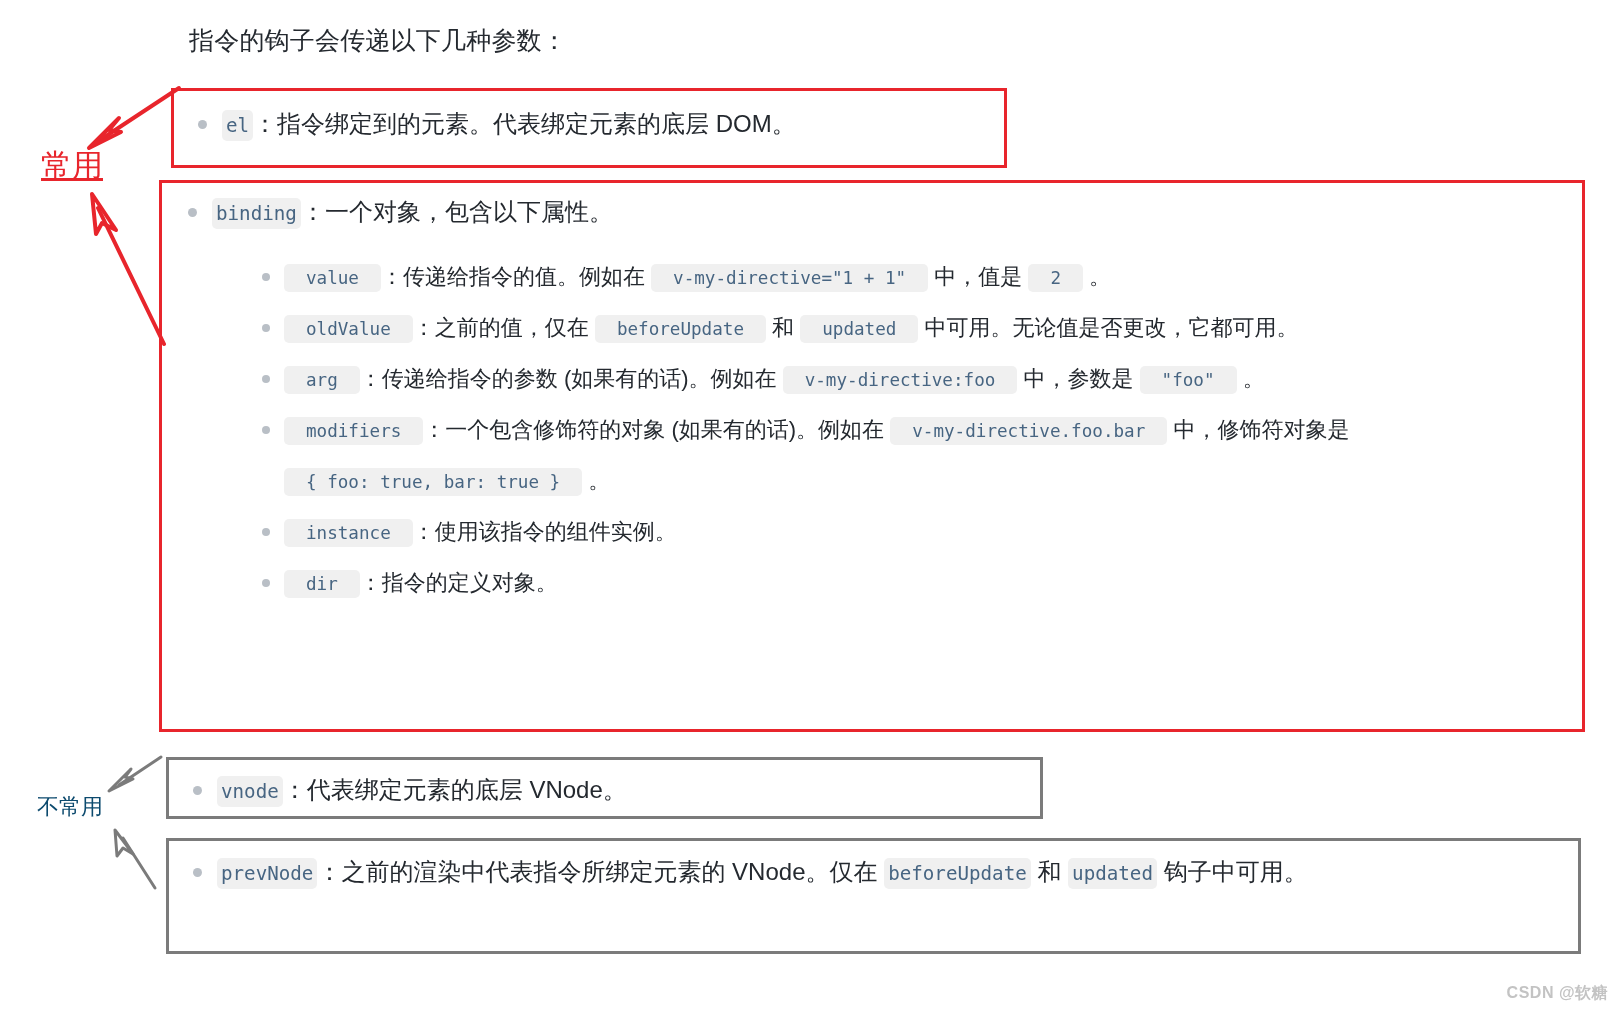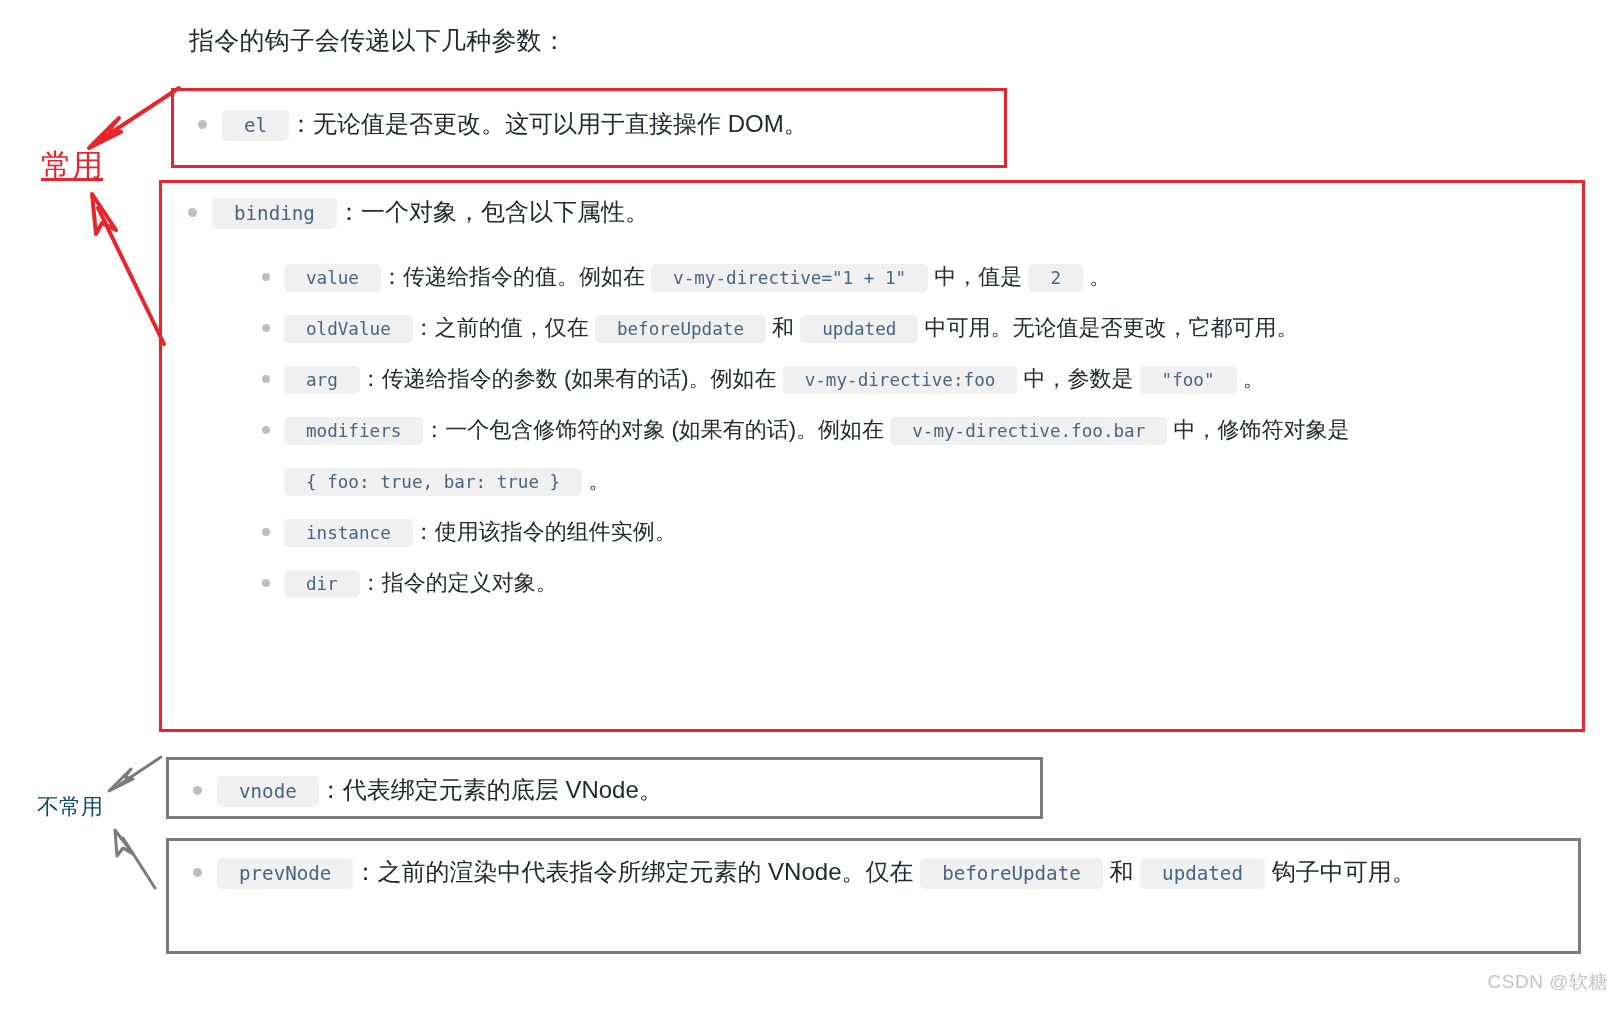"el" code { padding: 4px 22px -> 4px 4px }
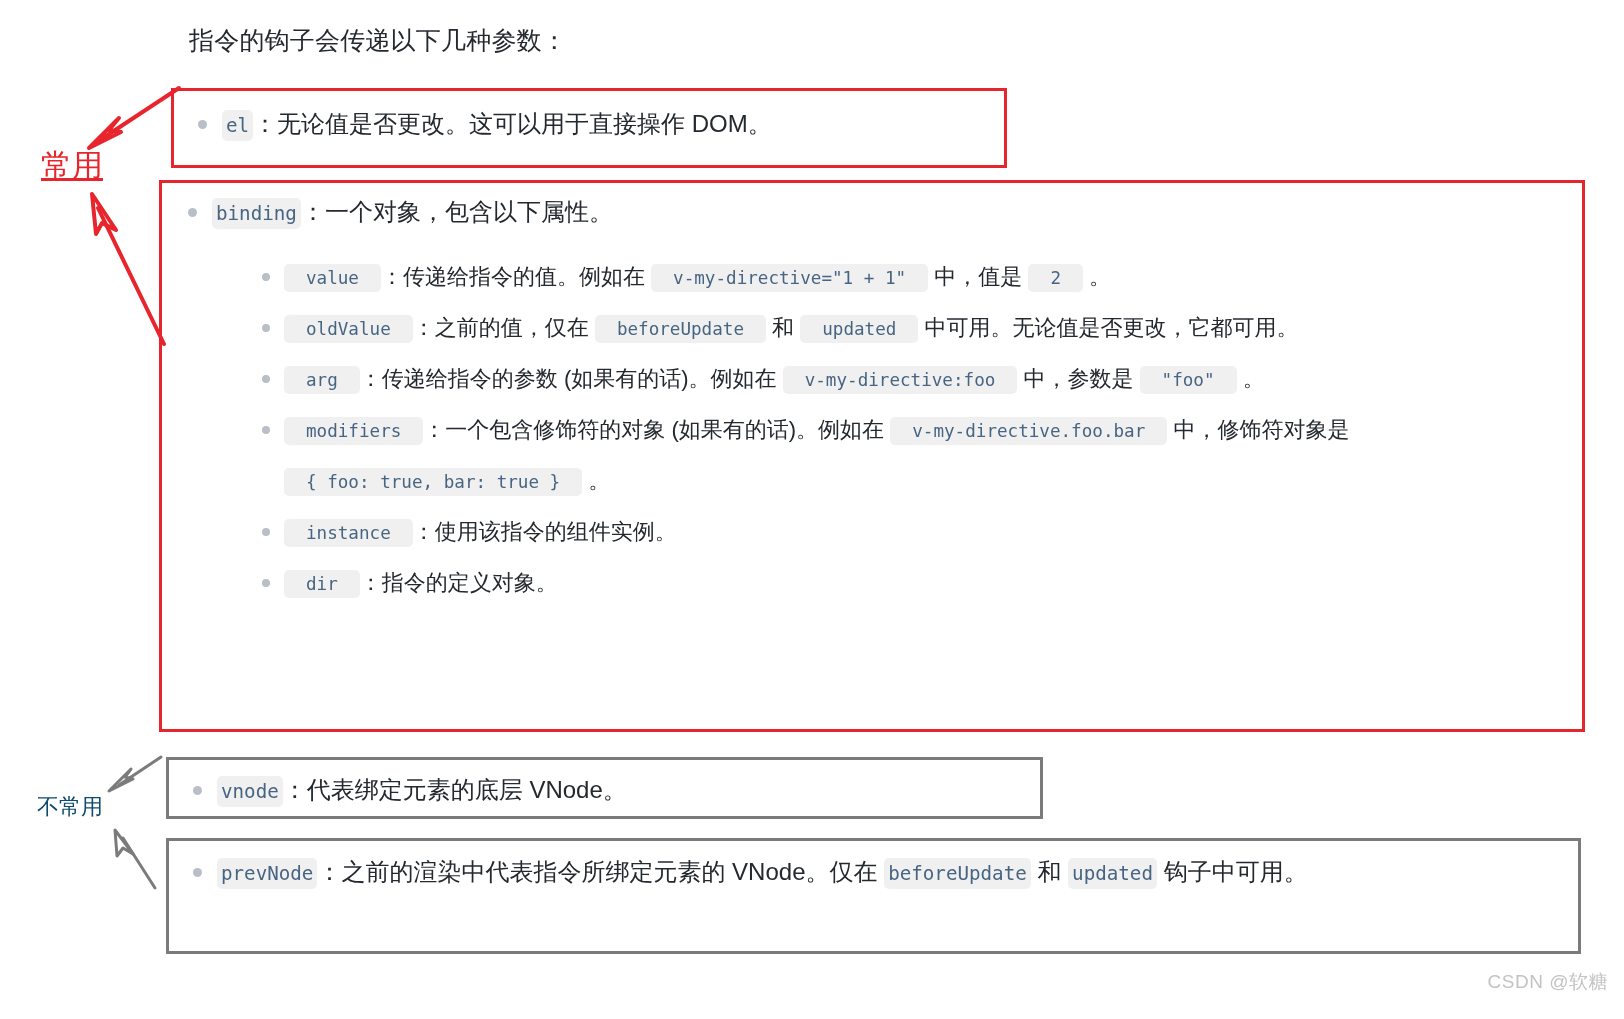"无论值是否更改。这可以用于直接操作 DOM。" span.txt { text: 无论值是否更改。这可以用于直接操作 -> 指令绑定到的元素。代表绑定元素的底层 }
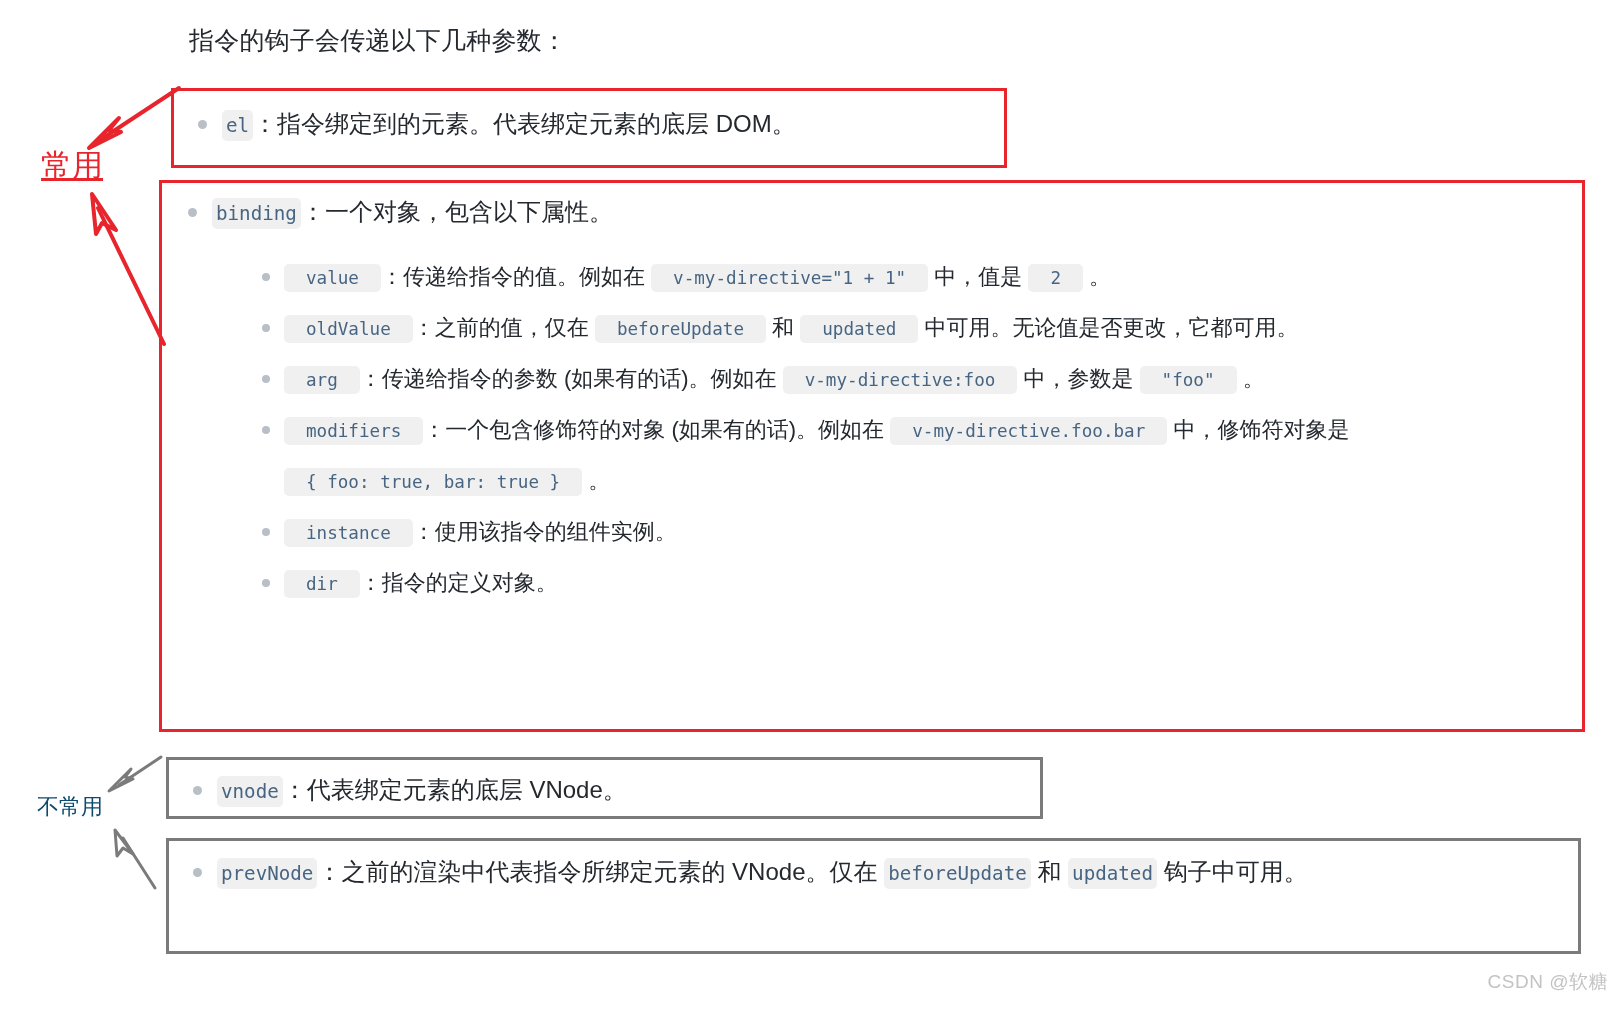"CSDN @软糖" .watermark { bottom: 24px -> 15px; font-size: 19px -> 16px; font-weight: none -> bold }
